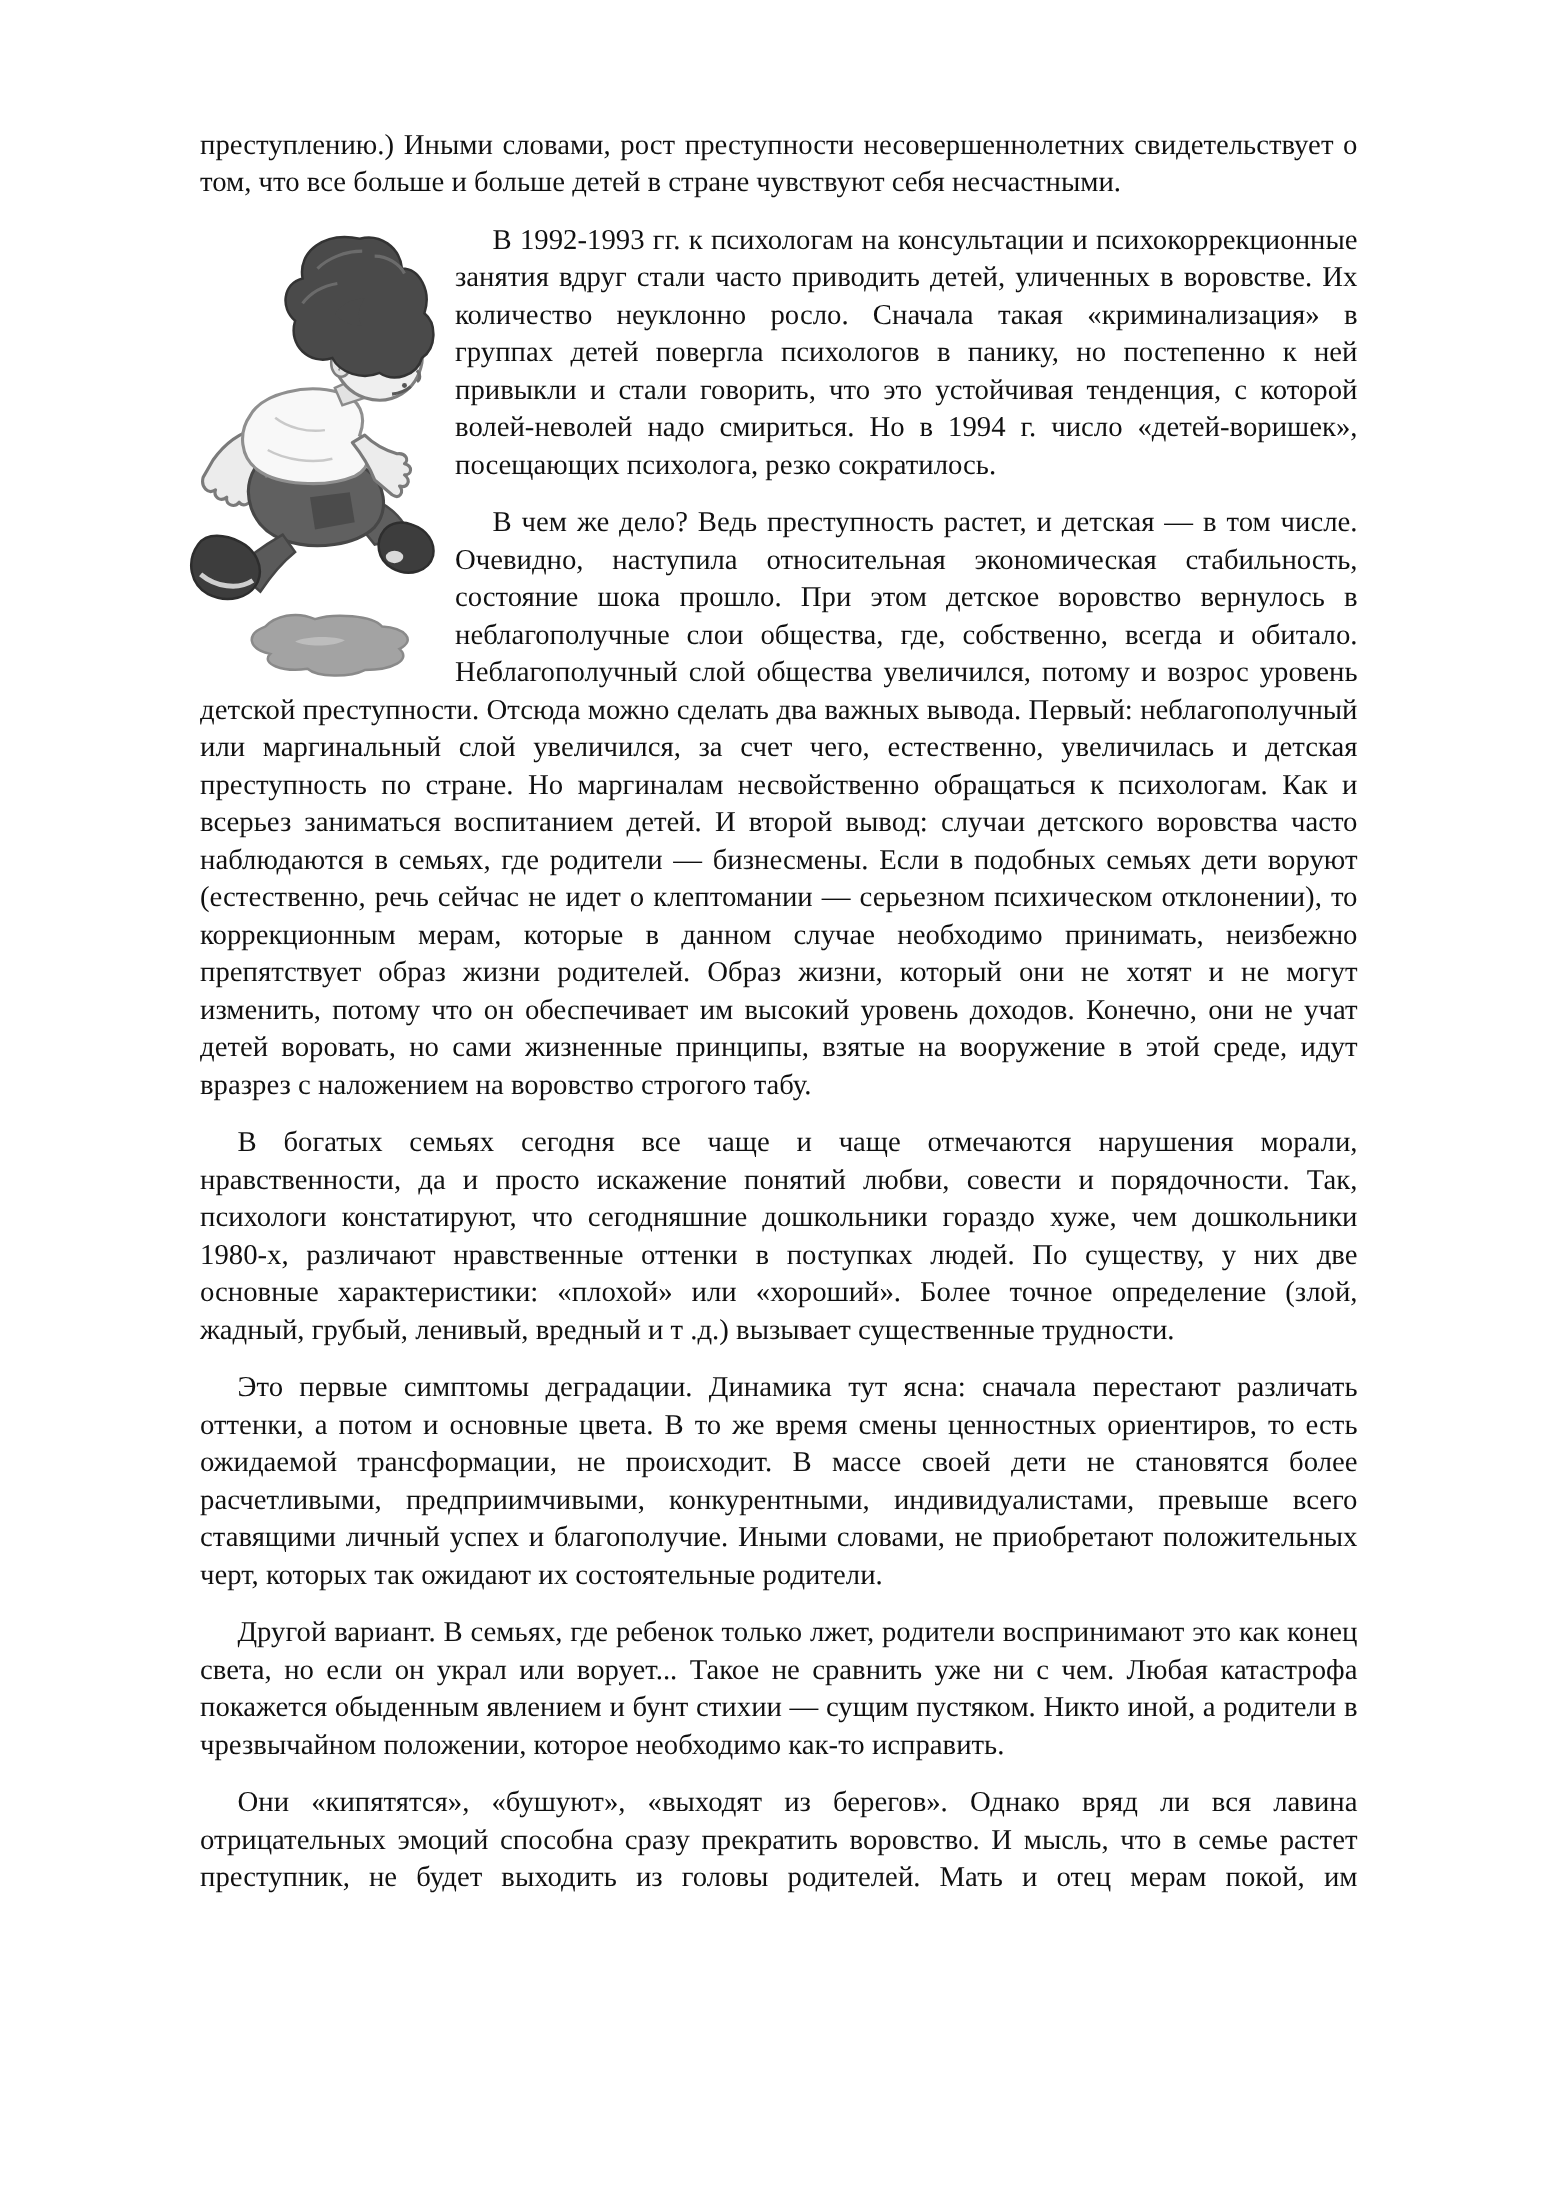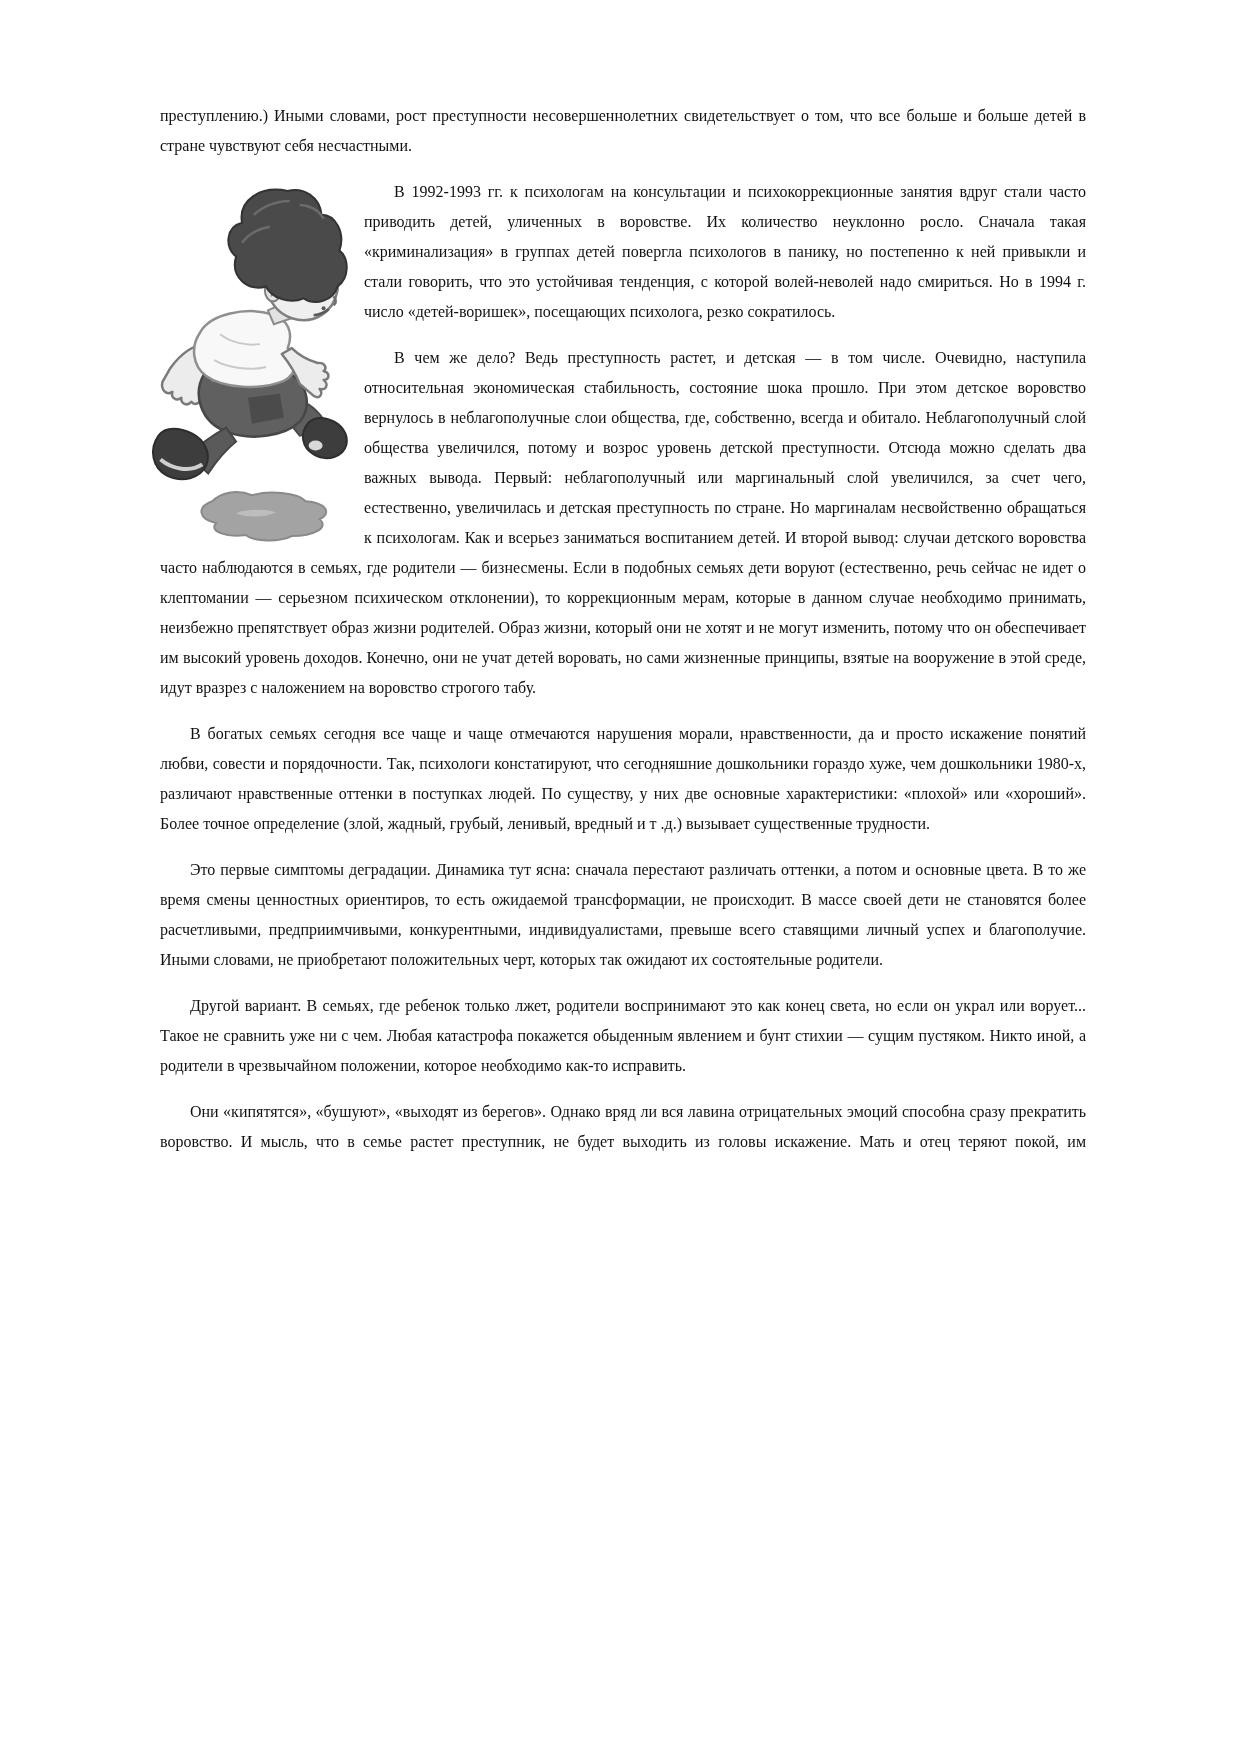"преступлению.) Иными словами, рост" .page { font-size: 16px -> 23px }
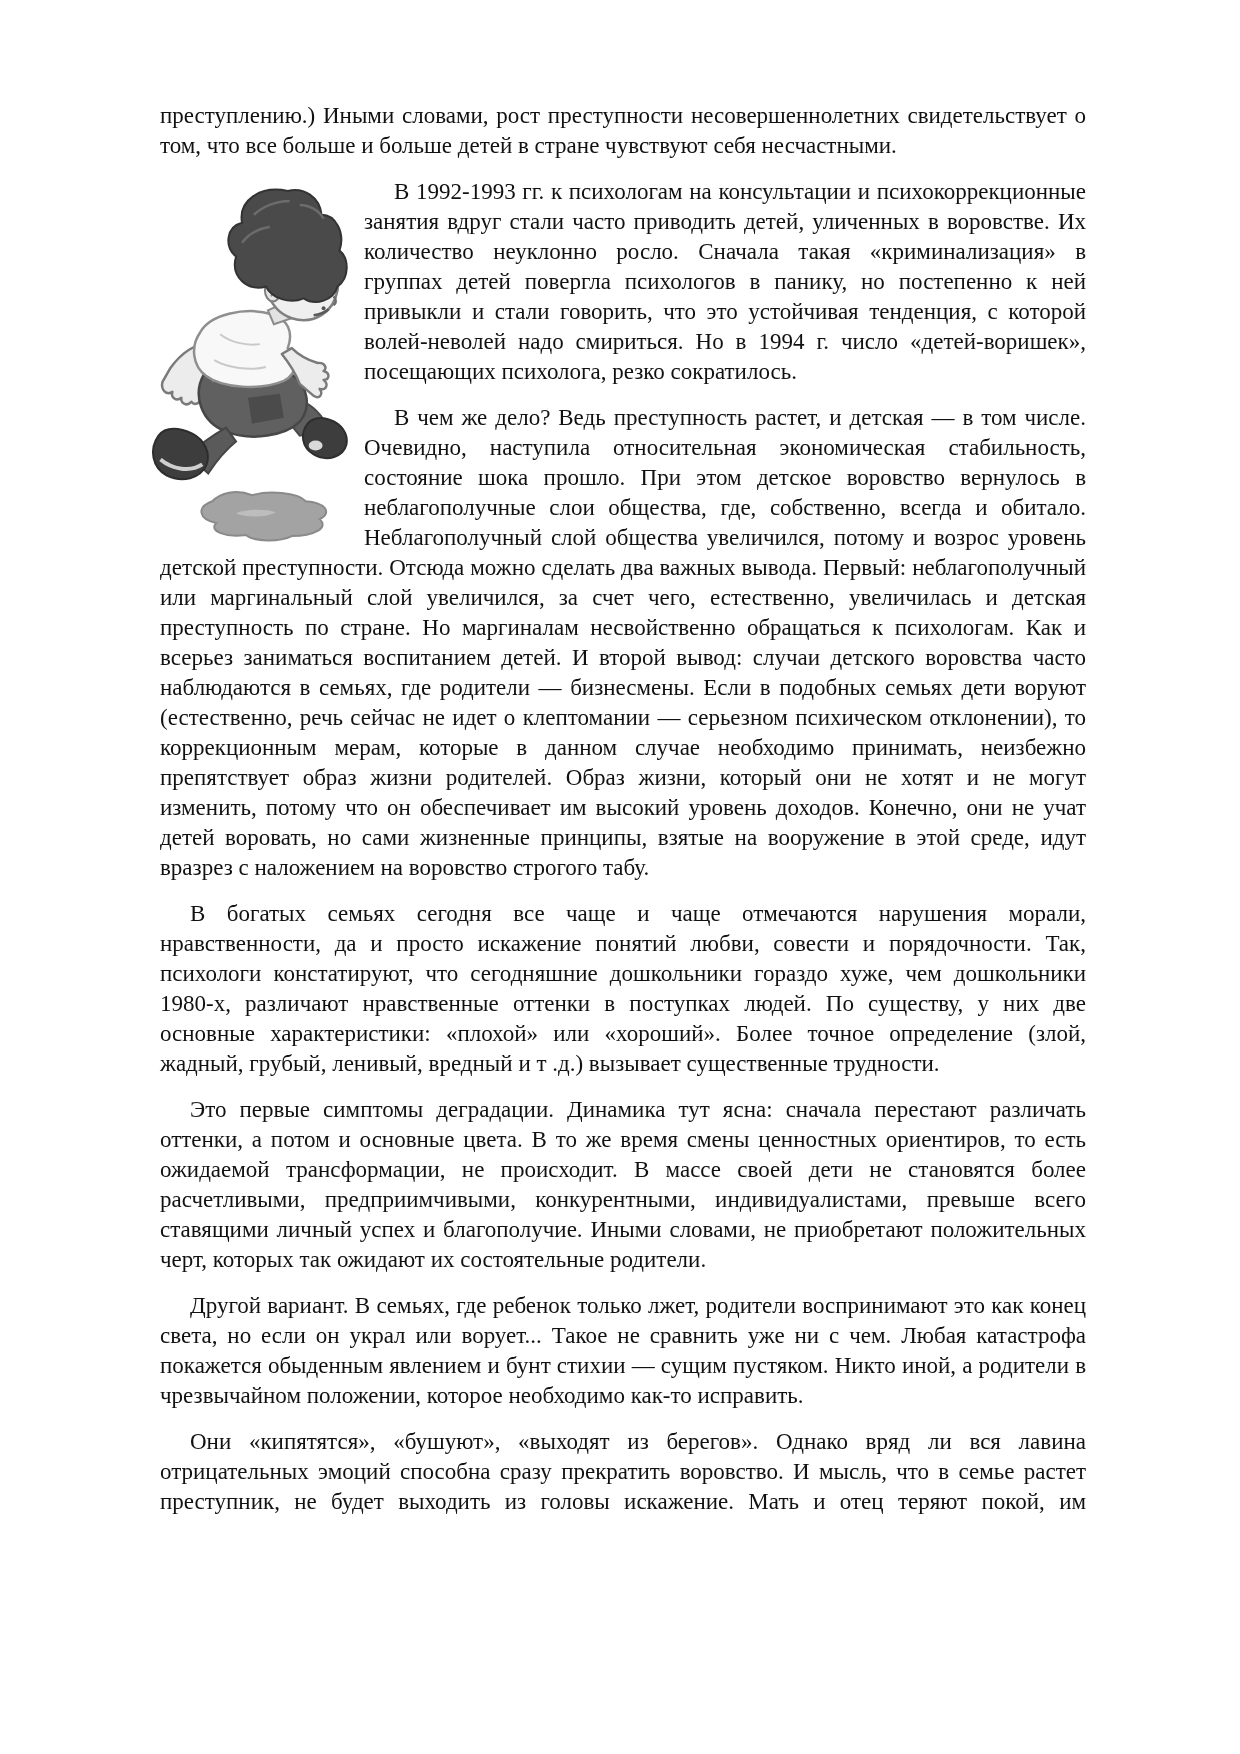"Они «кипятятся», «бушуют», «выходят из" p.justify-last { text: искажение. Мать и отец теряют -> родителей. Мать и отец мерам }
